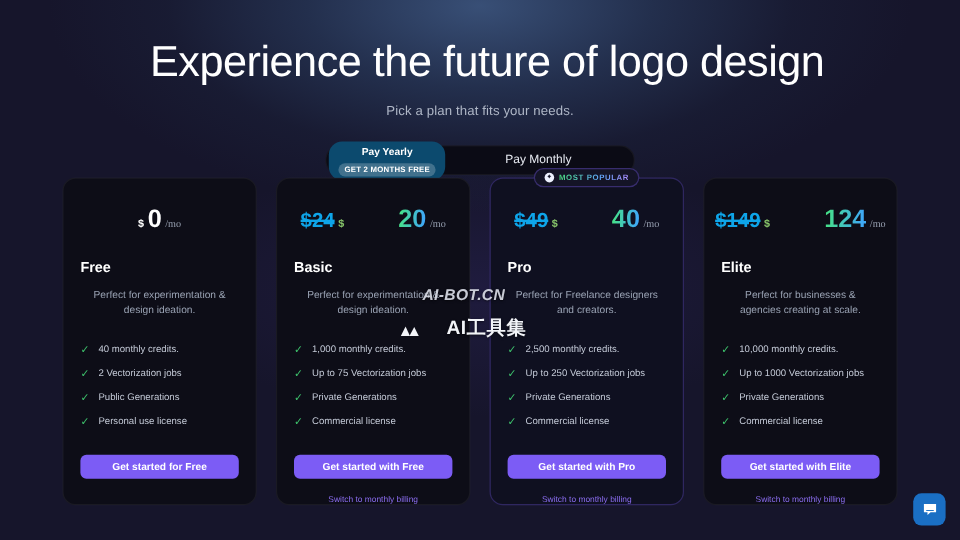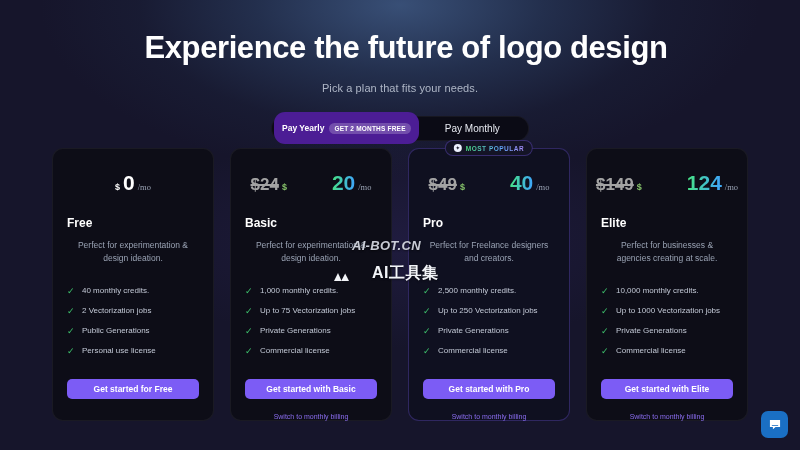"Experience the future of logo" #page-title { font-size: 31px -> 36px; font-weight: 700 -> 400 }
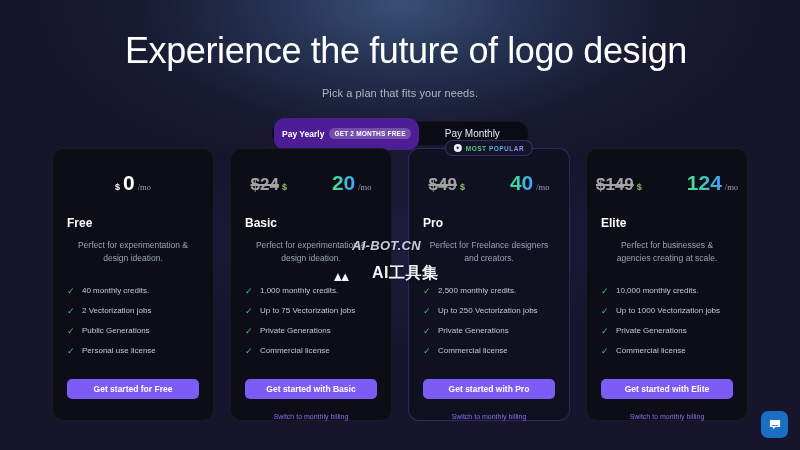"Pay Yearly" #toggle-yearly { background: #4c1d95 -> #0c4a6e; flex-direction: none -> column }
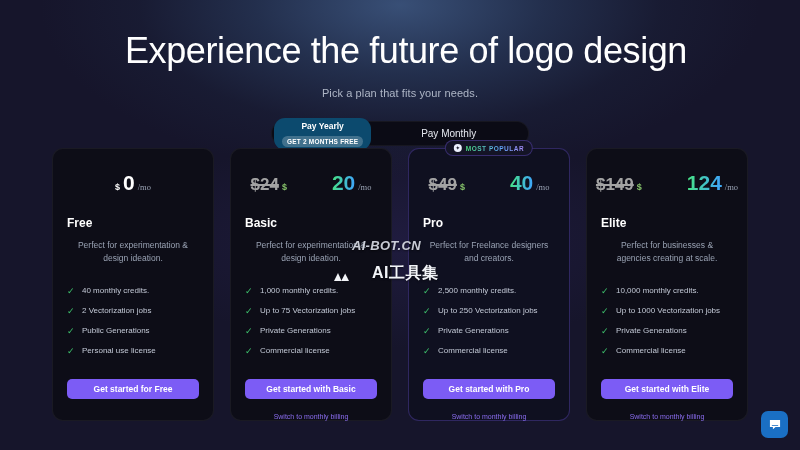"$24" .price-old { color: #a3a3a3 -> #0ea5e9 }
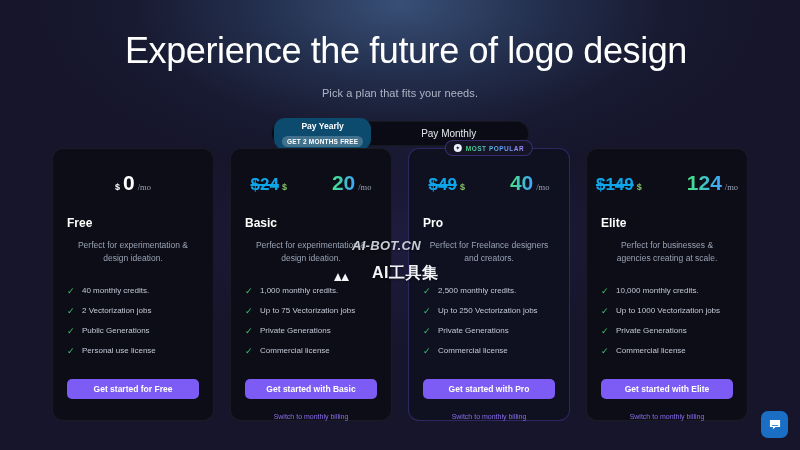"Get started with Basic" button.cta { text: Basic -> Free }
